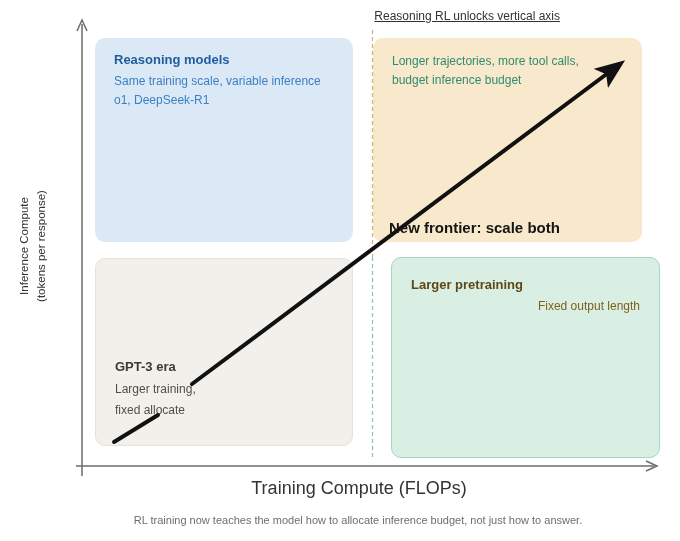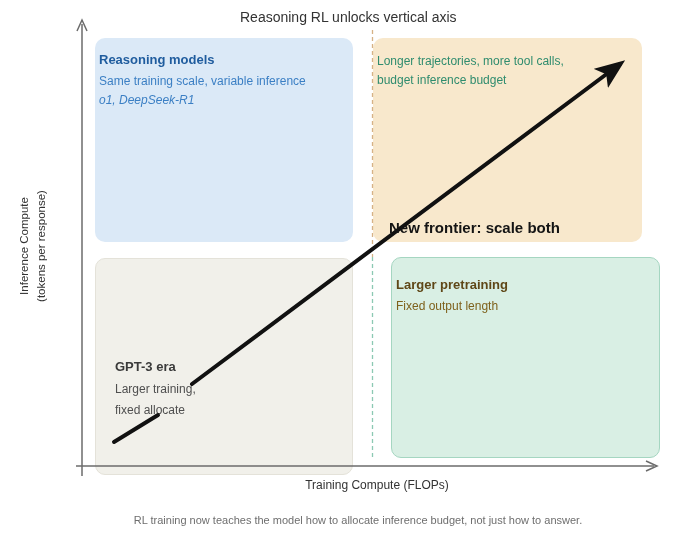"Reasoning RL unlocks vertical axis" .top-label { font-size: 14px -> 12px; text-align: left -> right; text-decoration: none -> underline }
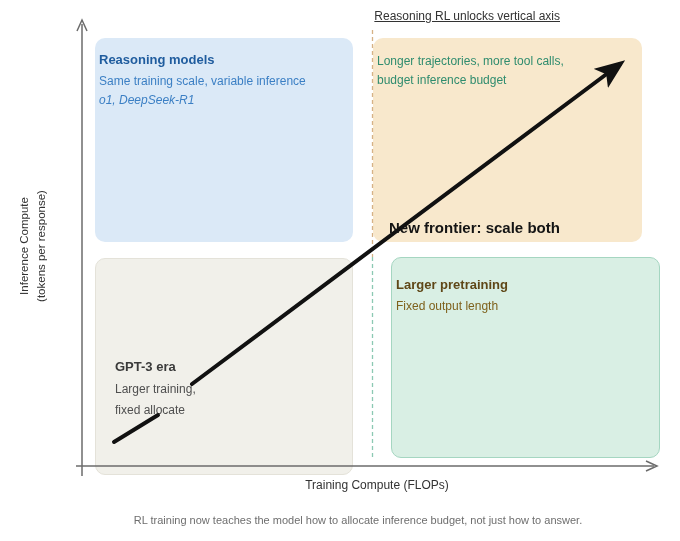"Reasoning models" .box { padding: 14px 4px -> 14px 19px }
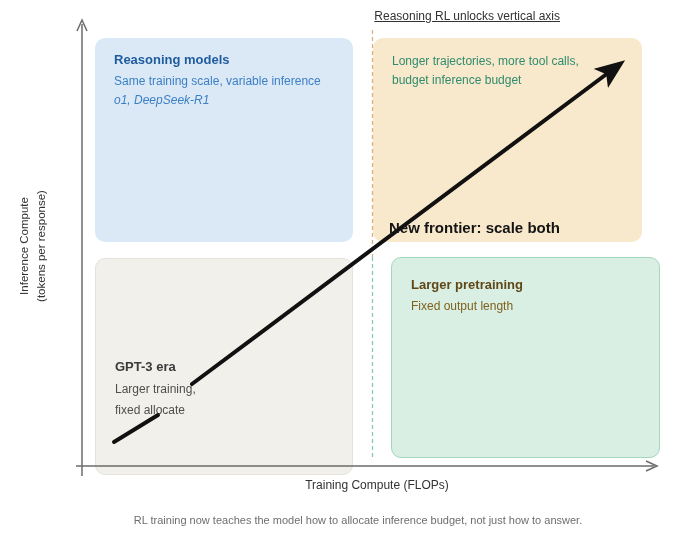"o1, DeepSeek-R1" .italic { font-style: italic -> none }
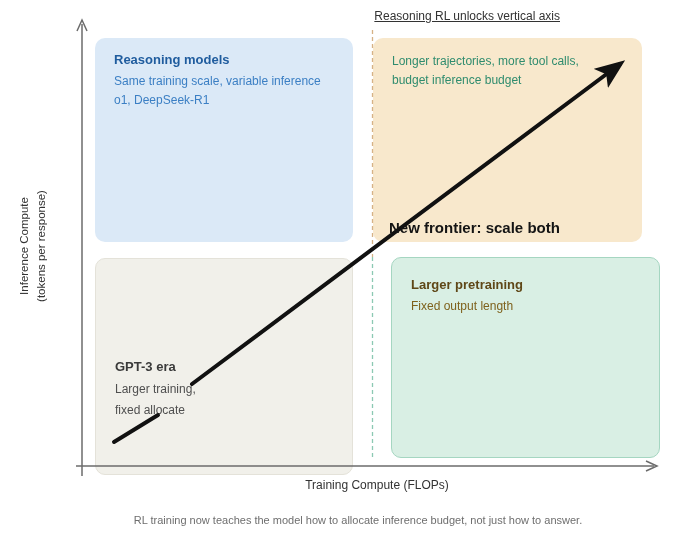"Fixed output length" .box-green .box-line { text-align: none -> right }
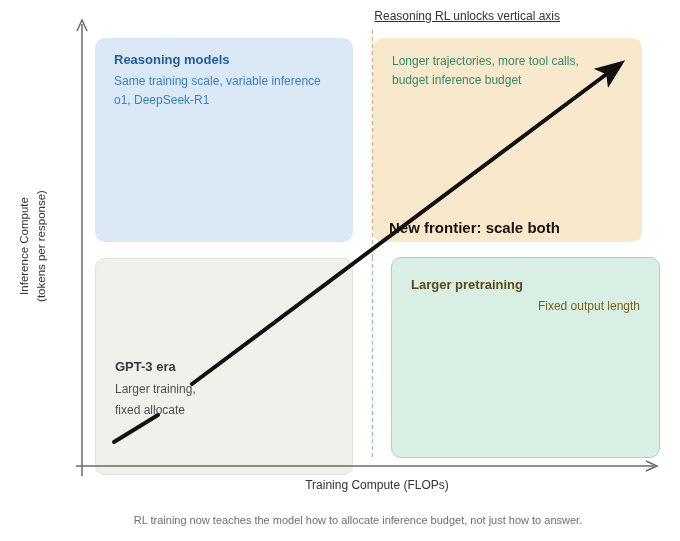"GPT-3 era" .box-gray { height: 217px -> 188px }
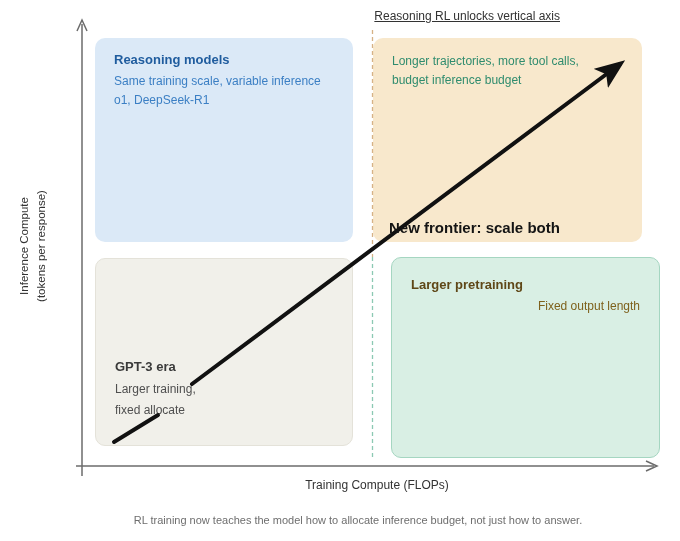"Training Compute (FLOPs)" .xlabel { font-size: 12px -> 18px; left: 88px -> 70px }
